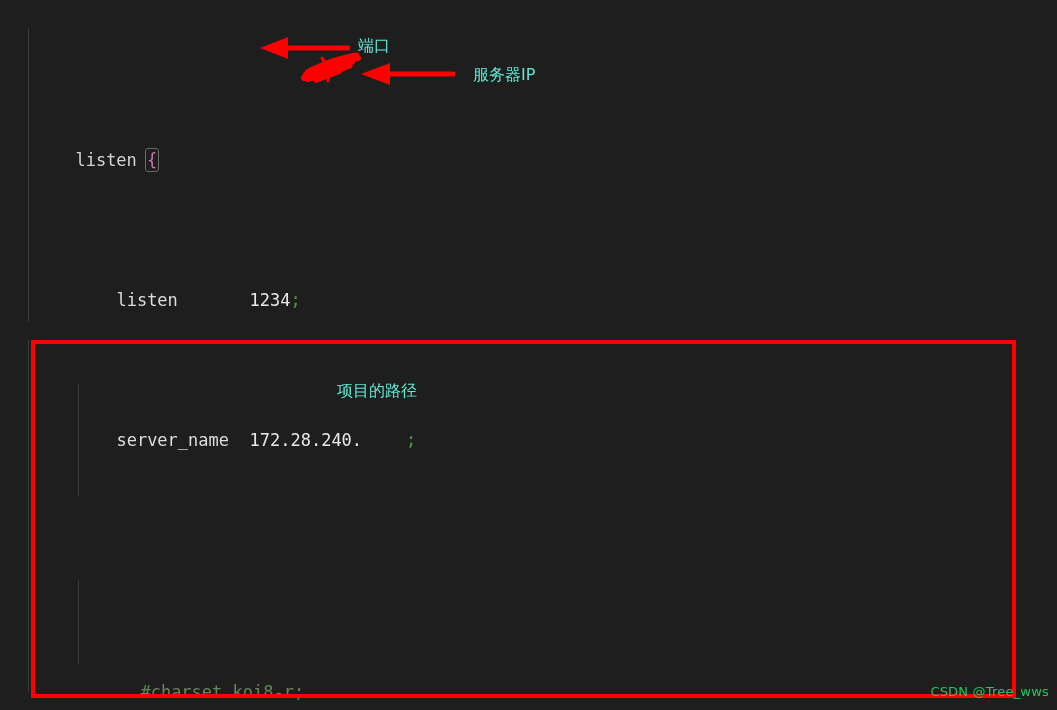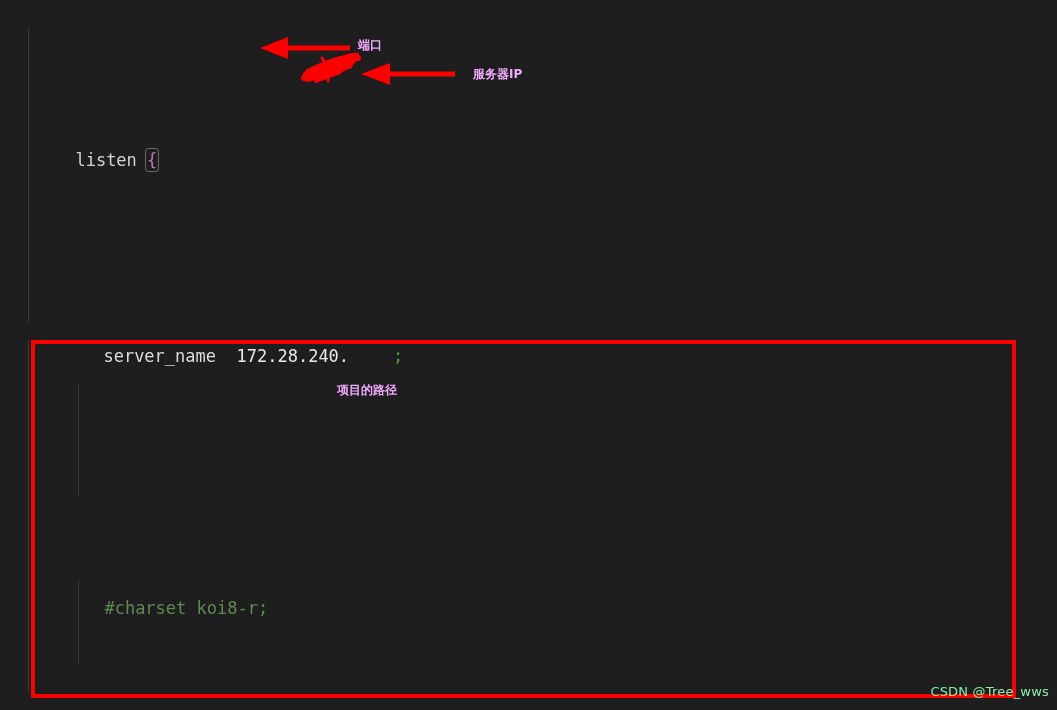"端口" .annlabel { color: #f0abfc -> #5eead4; font-size: 12px -> 16px; font-weight: bold -> normal }
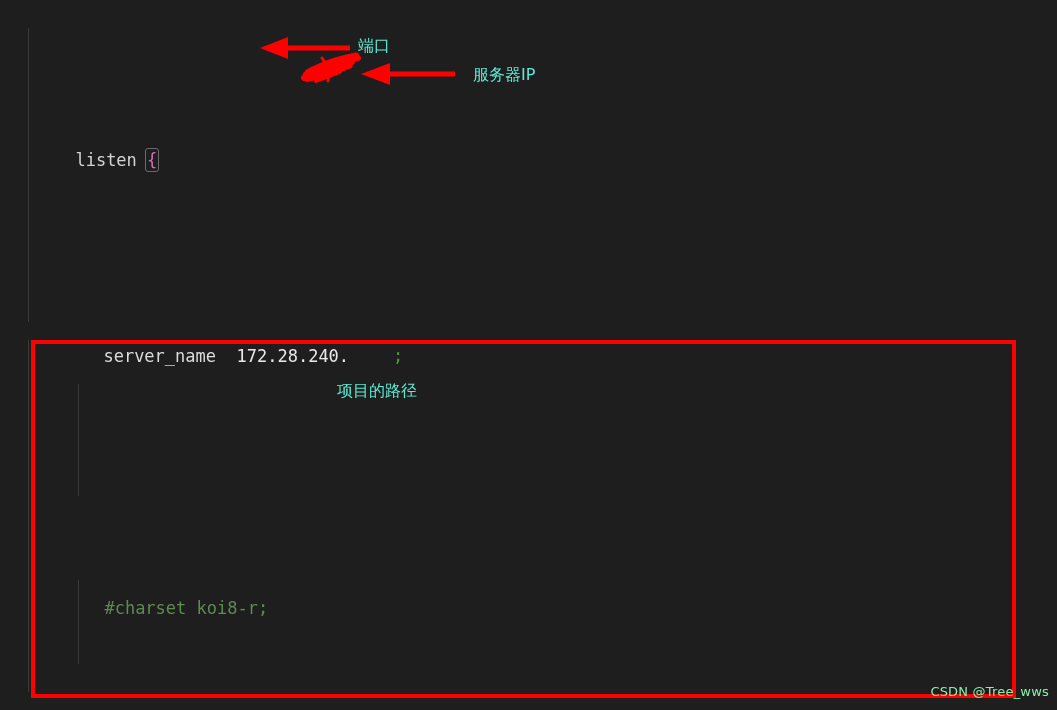"listen 1234;" div.line { html: none -> <div> <span>listen</span><span> </span><span>1234</span><span>;</span> </div> }
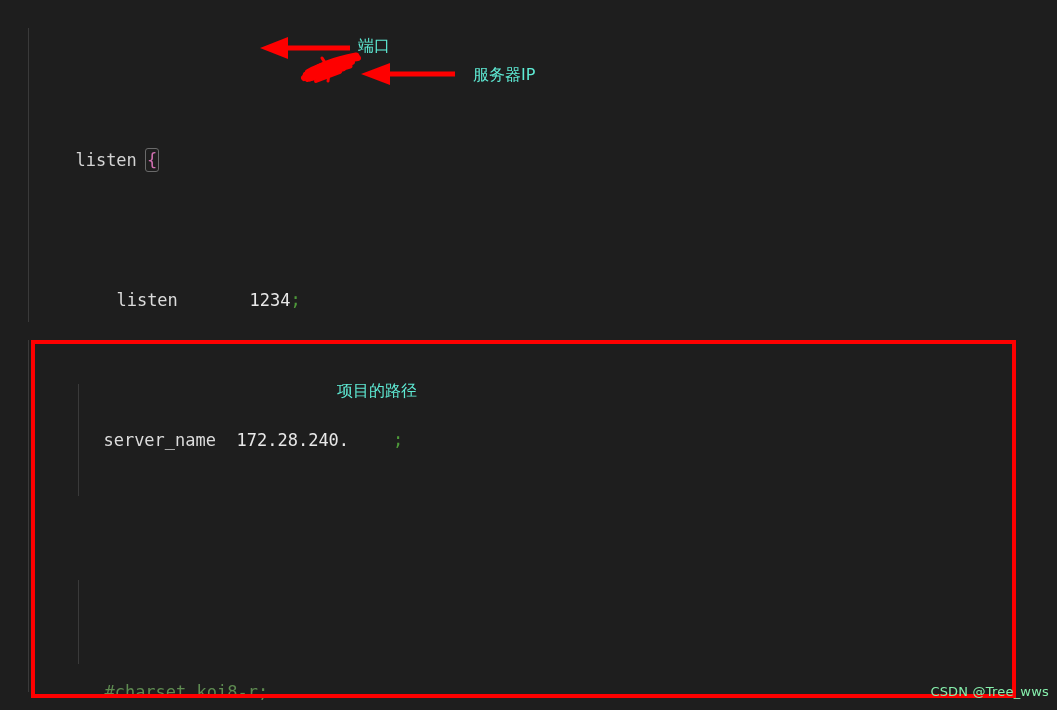"server_name 172.28.240. ;" div.line { padding-left: 42px -> 55px }
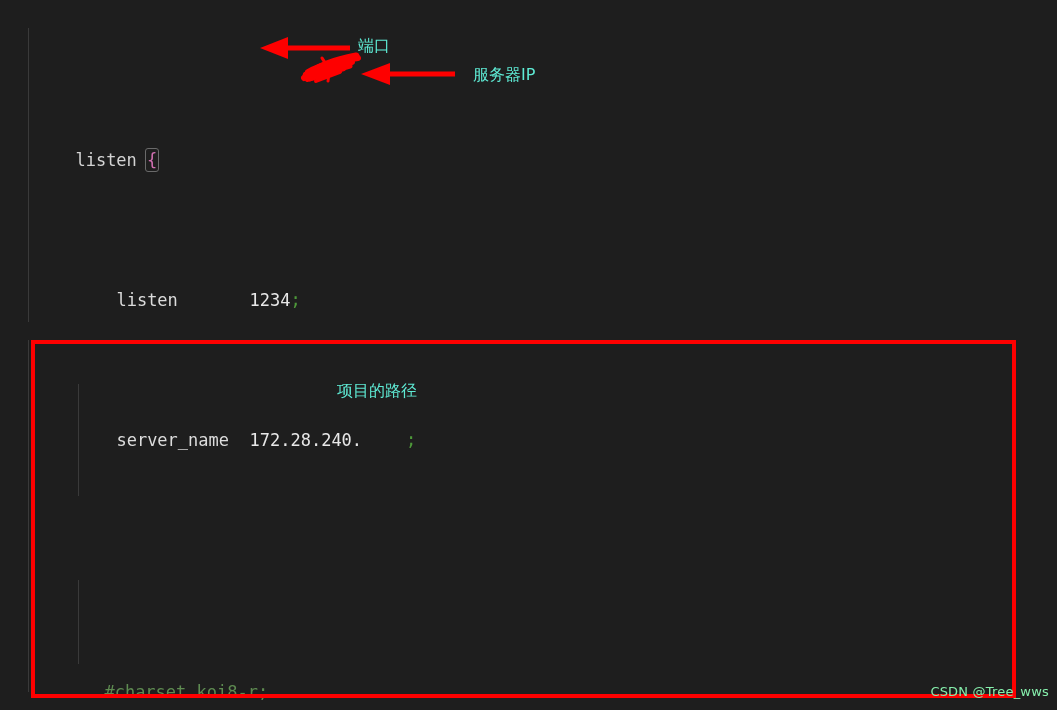"#charset koi8-r;" div.line { margin-left: none -> 24px; padding-left: 43px -> 55px }
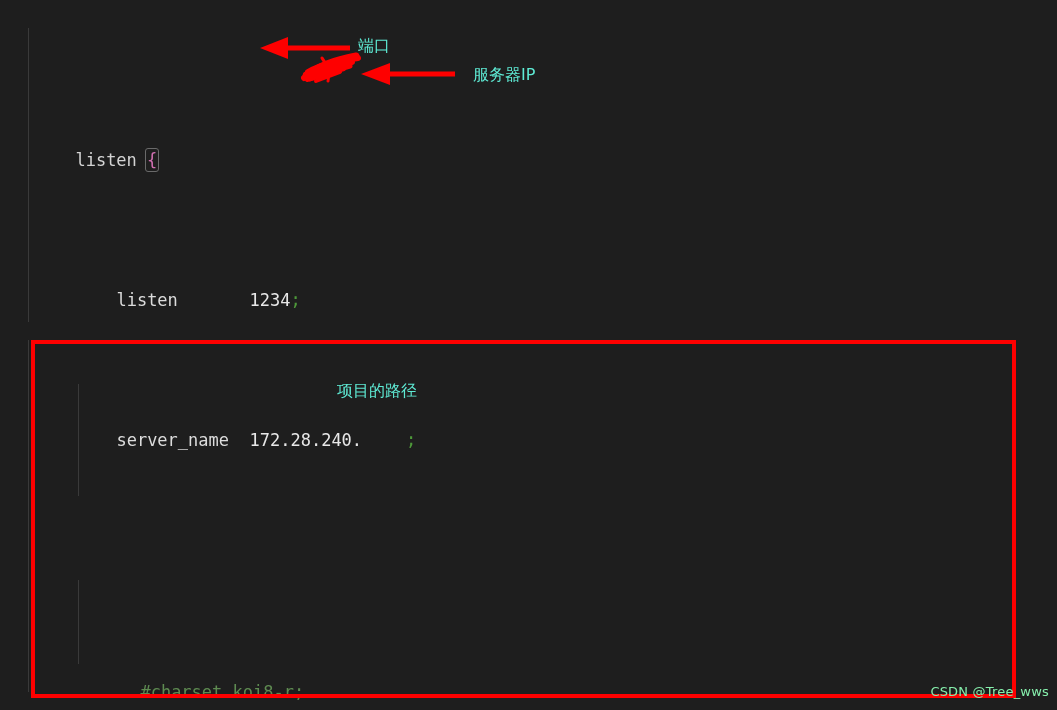"CSDN @Tree_wws" .watermark { color: #86efac -> #22c55e }
